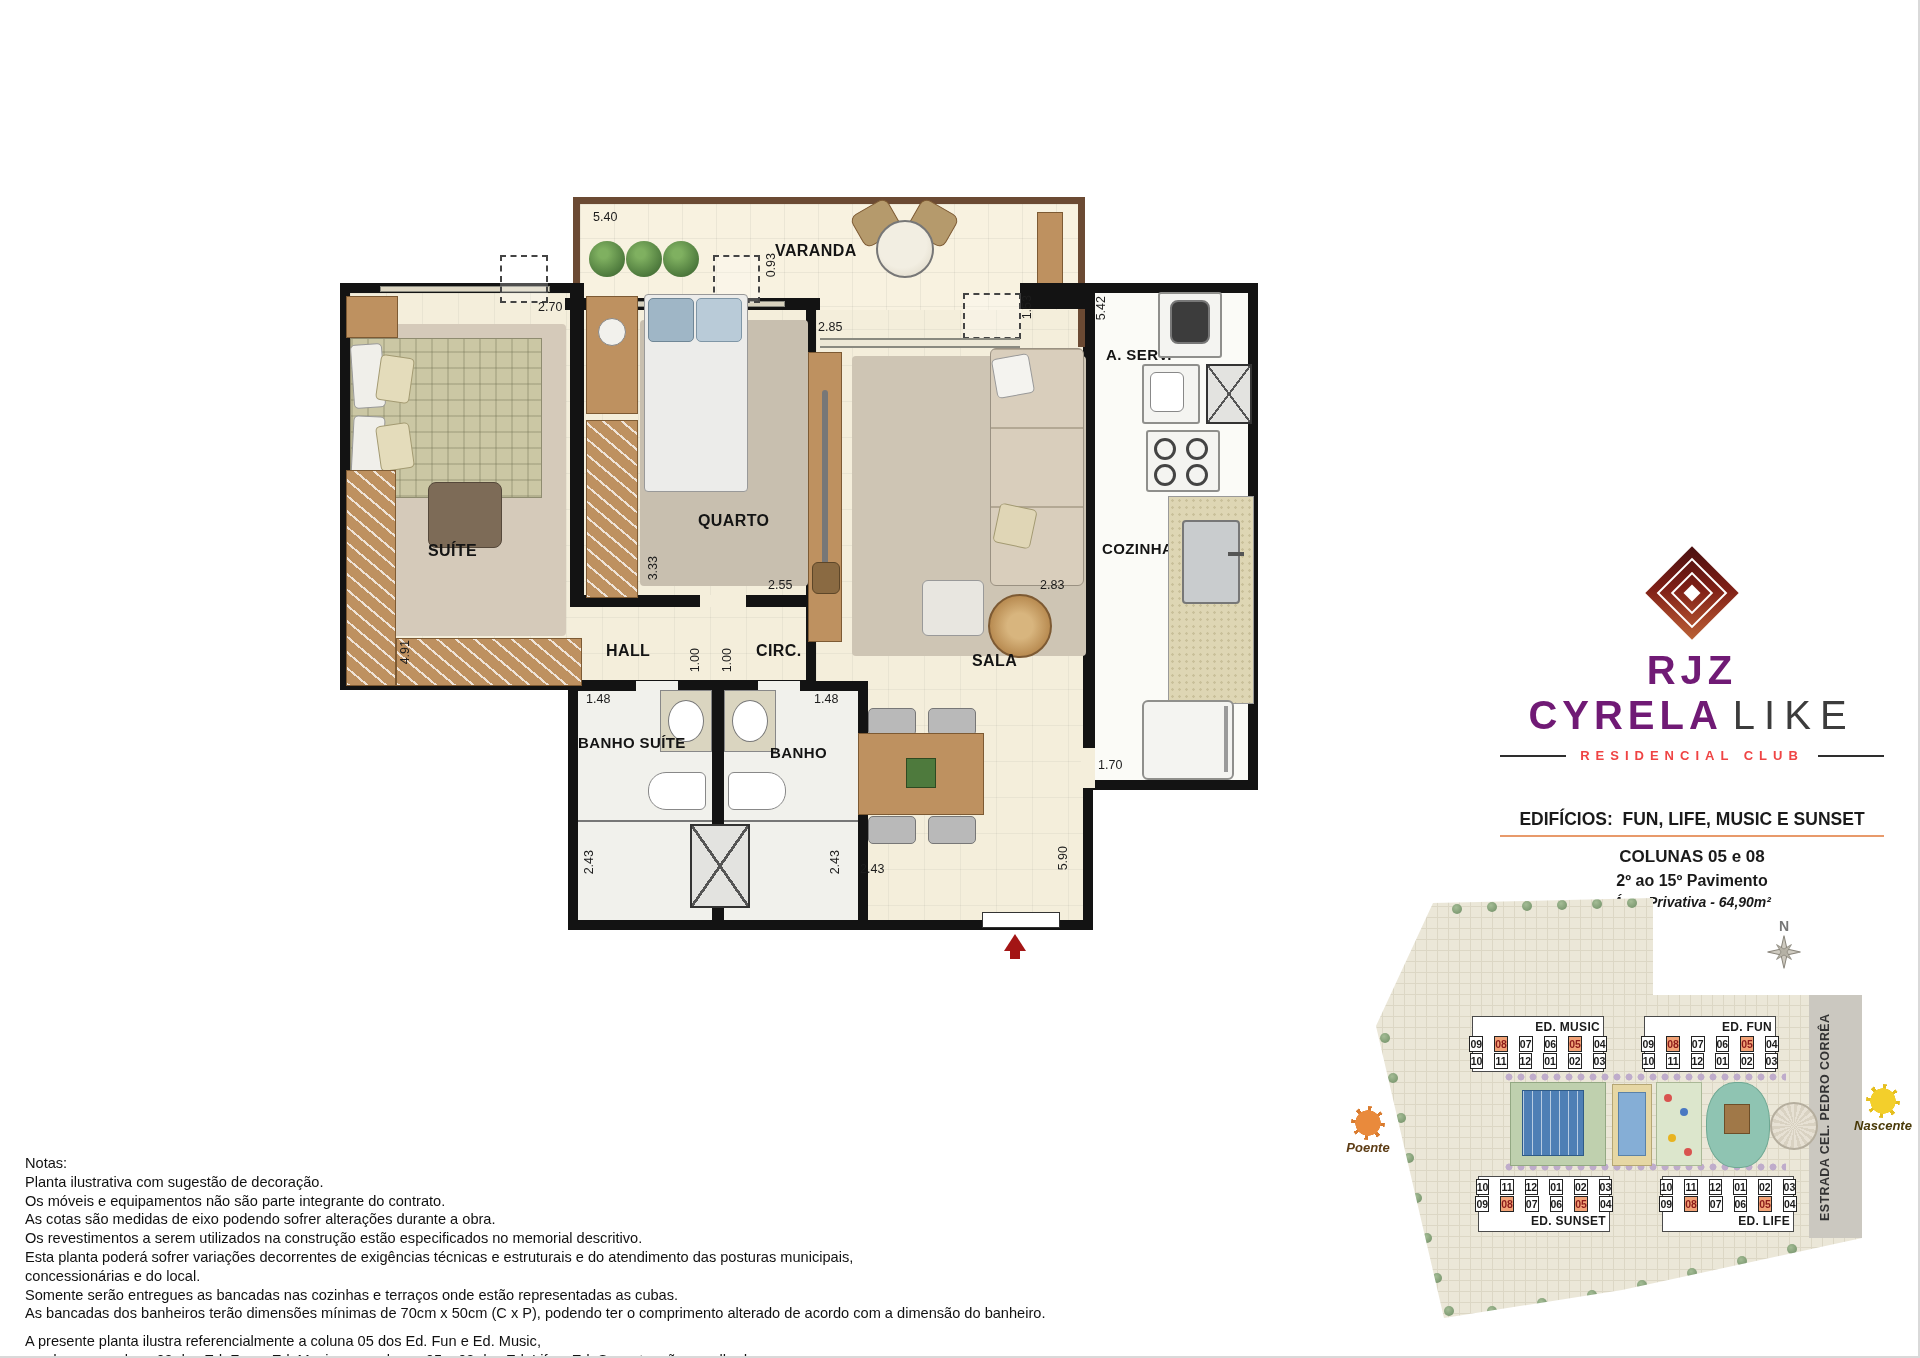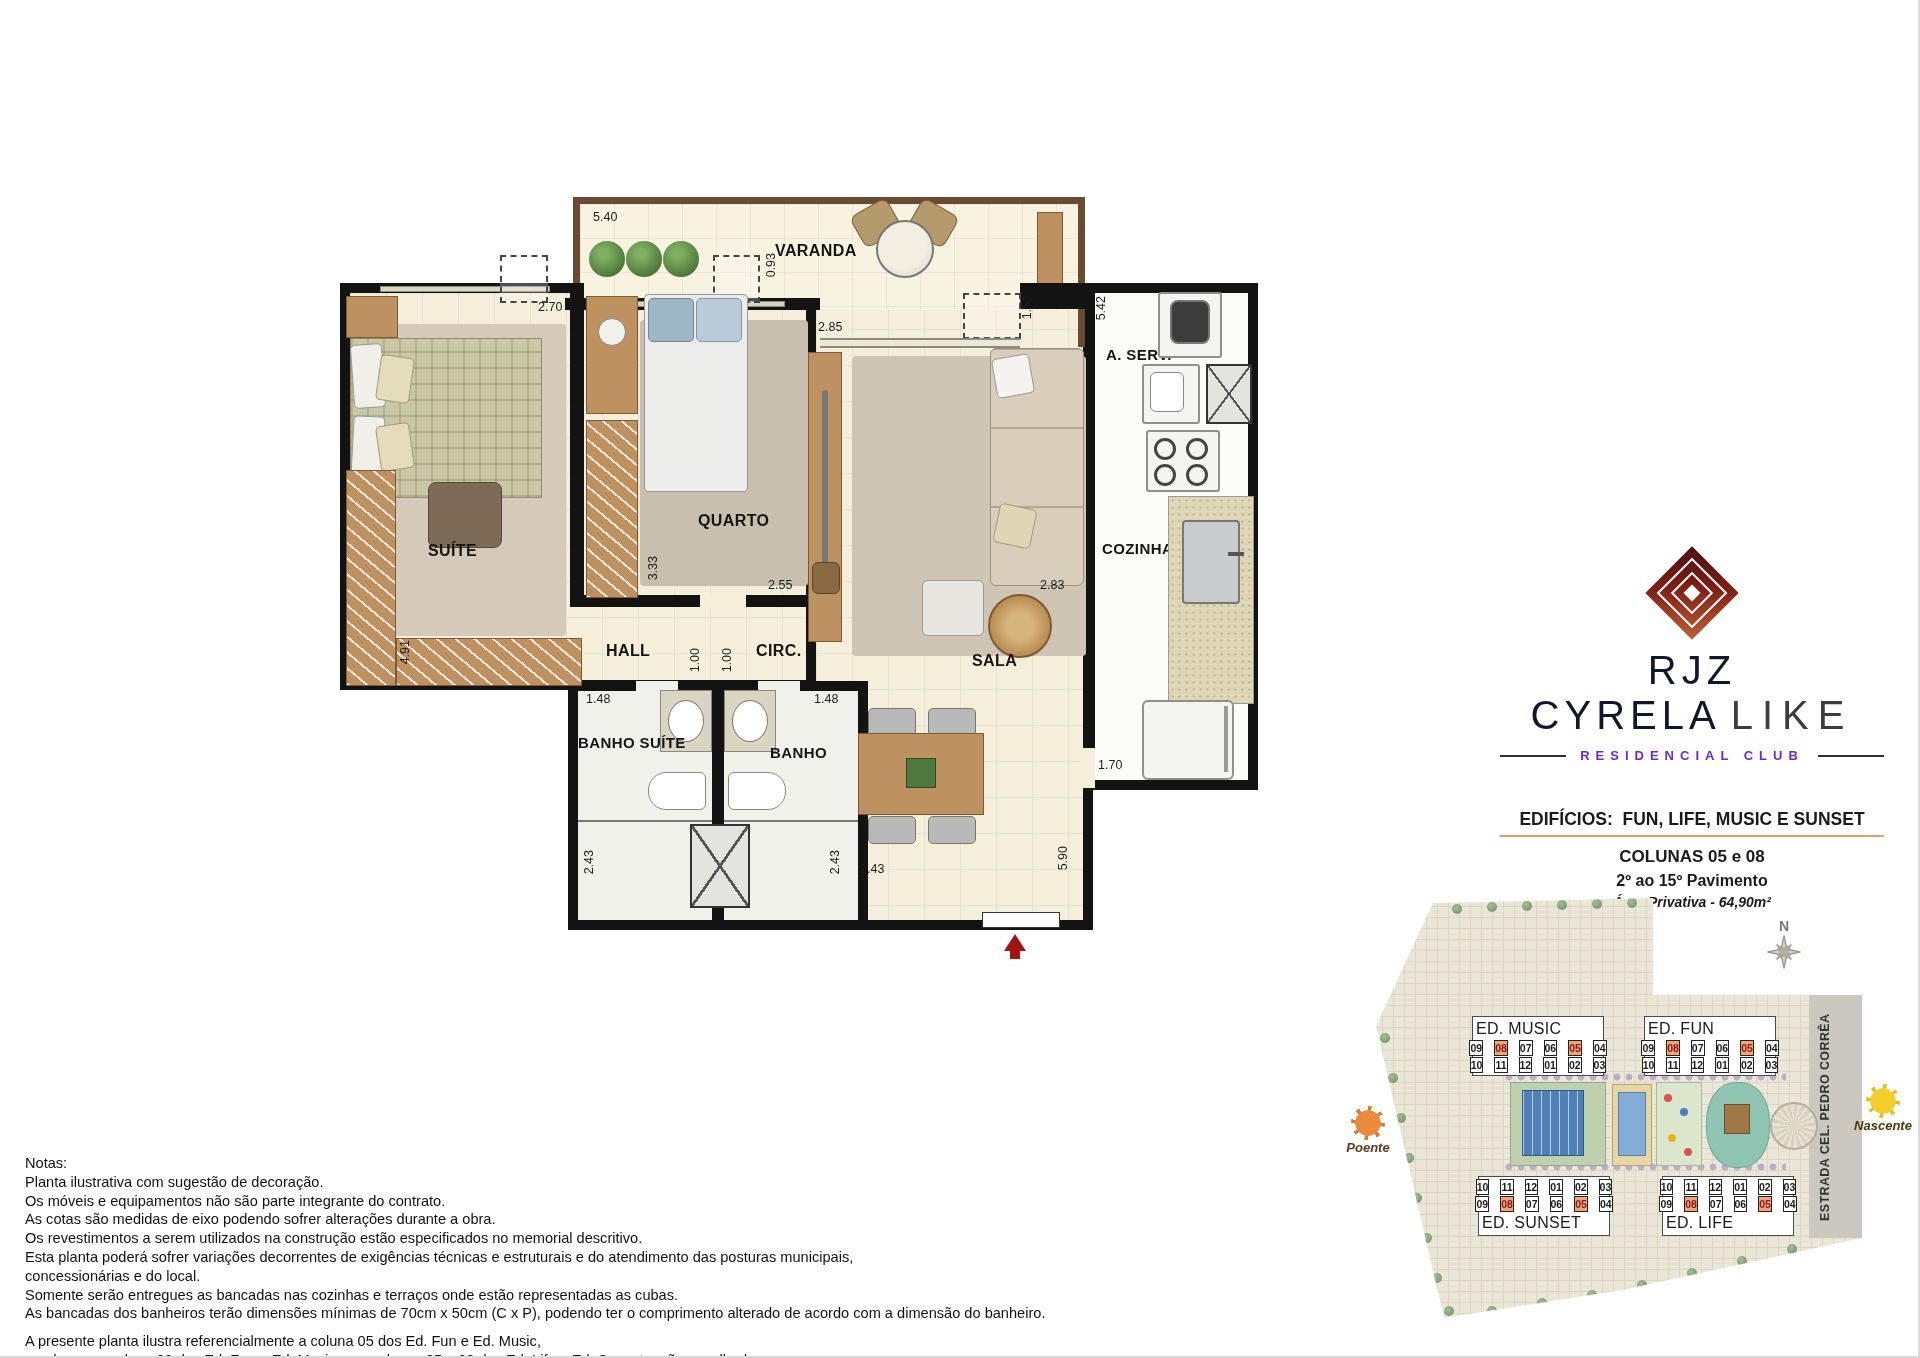"RJZ CYRELA" .logo-word { color: #0f172a -> #701a75; font-weight: 400 -> 700 }
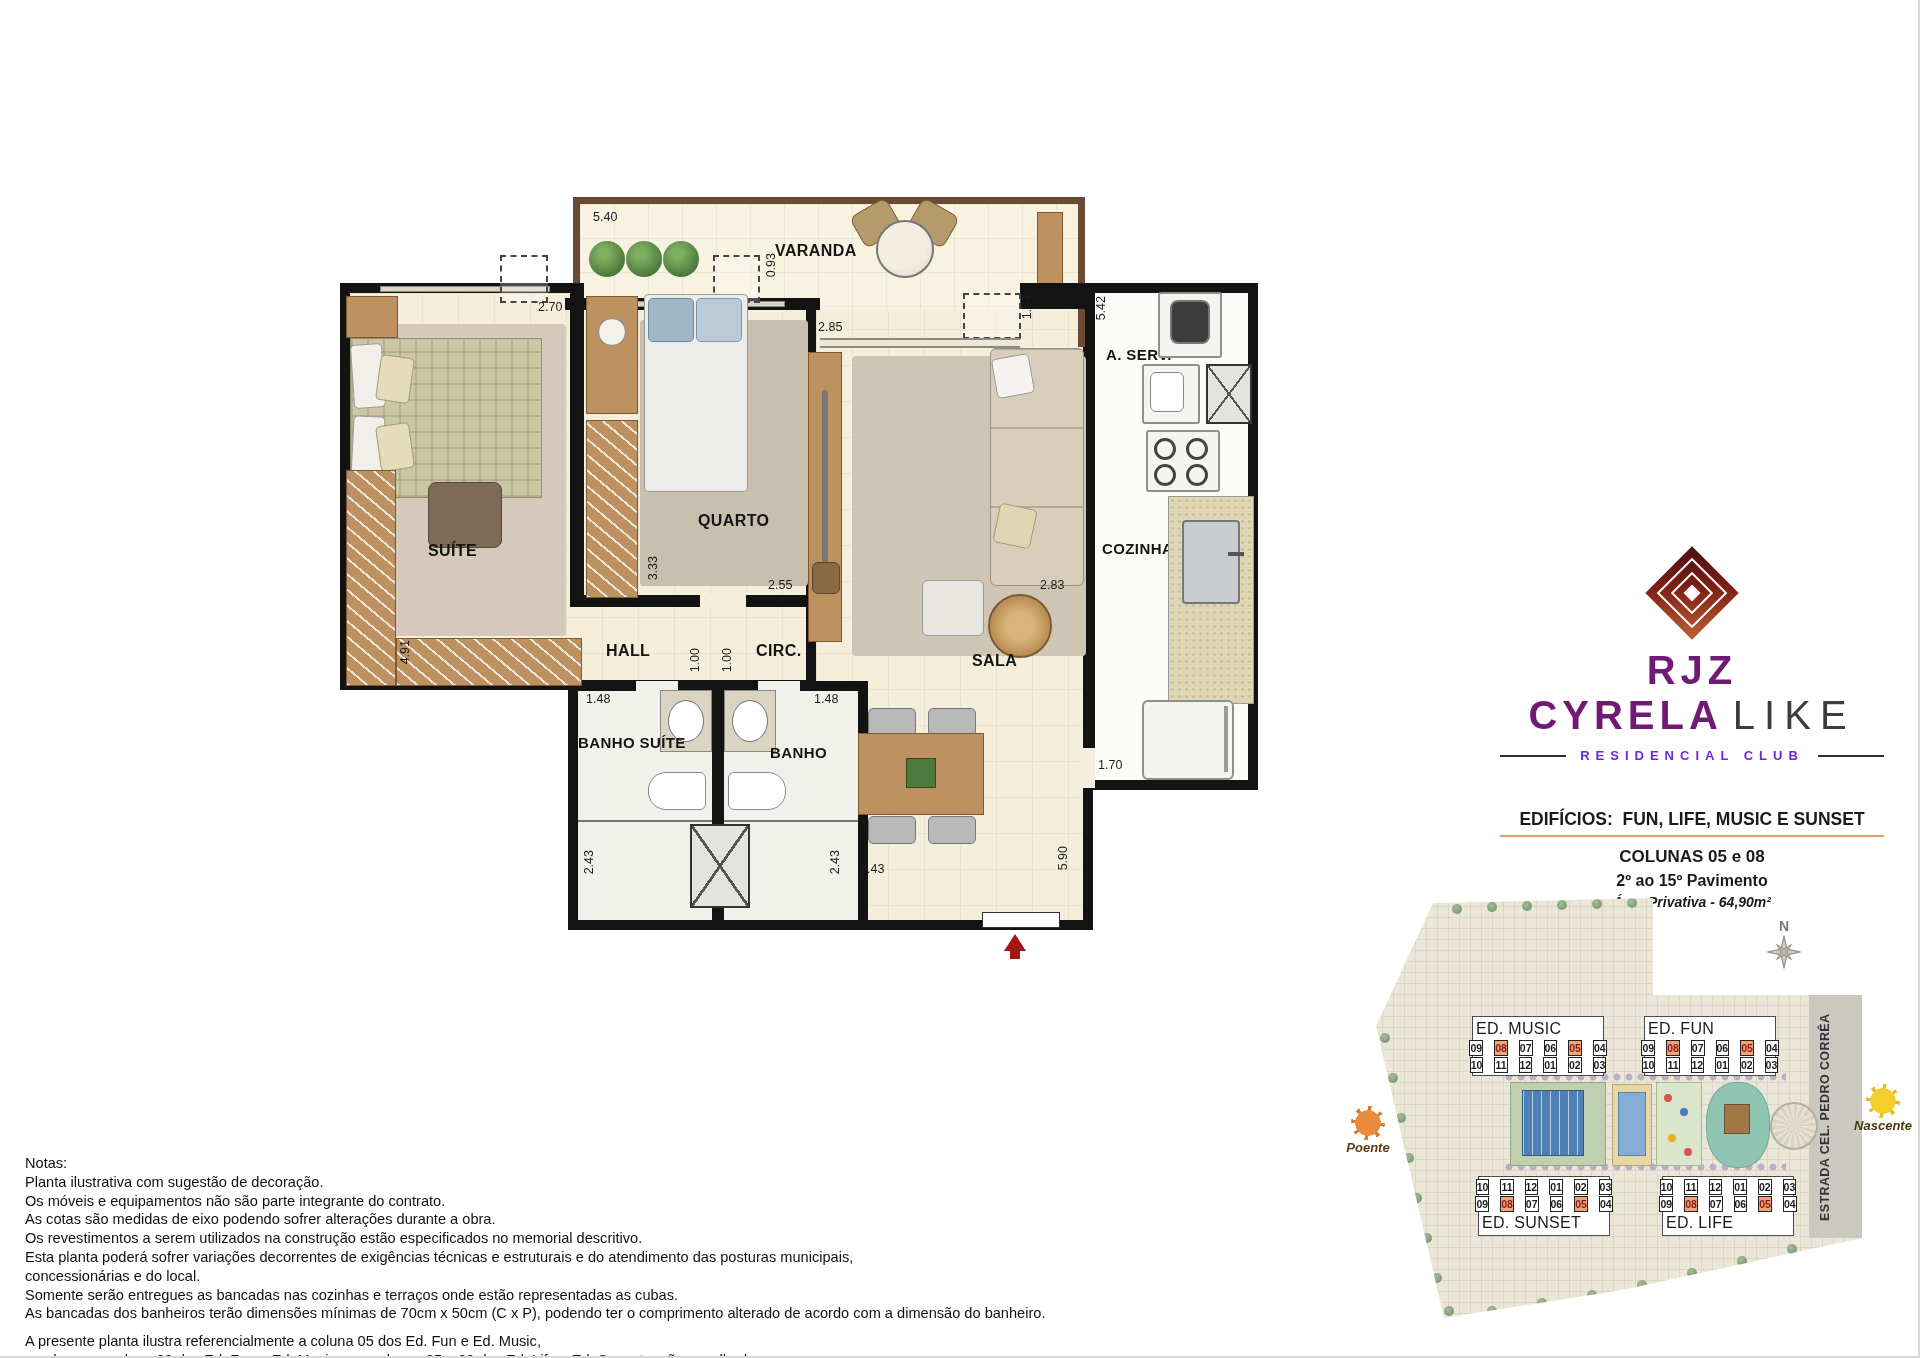"RESIDENCIAL CLUB" .tagline { color: #6d28d9 -> #ef4444 }
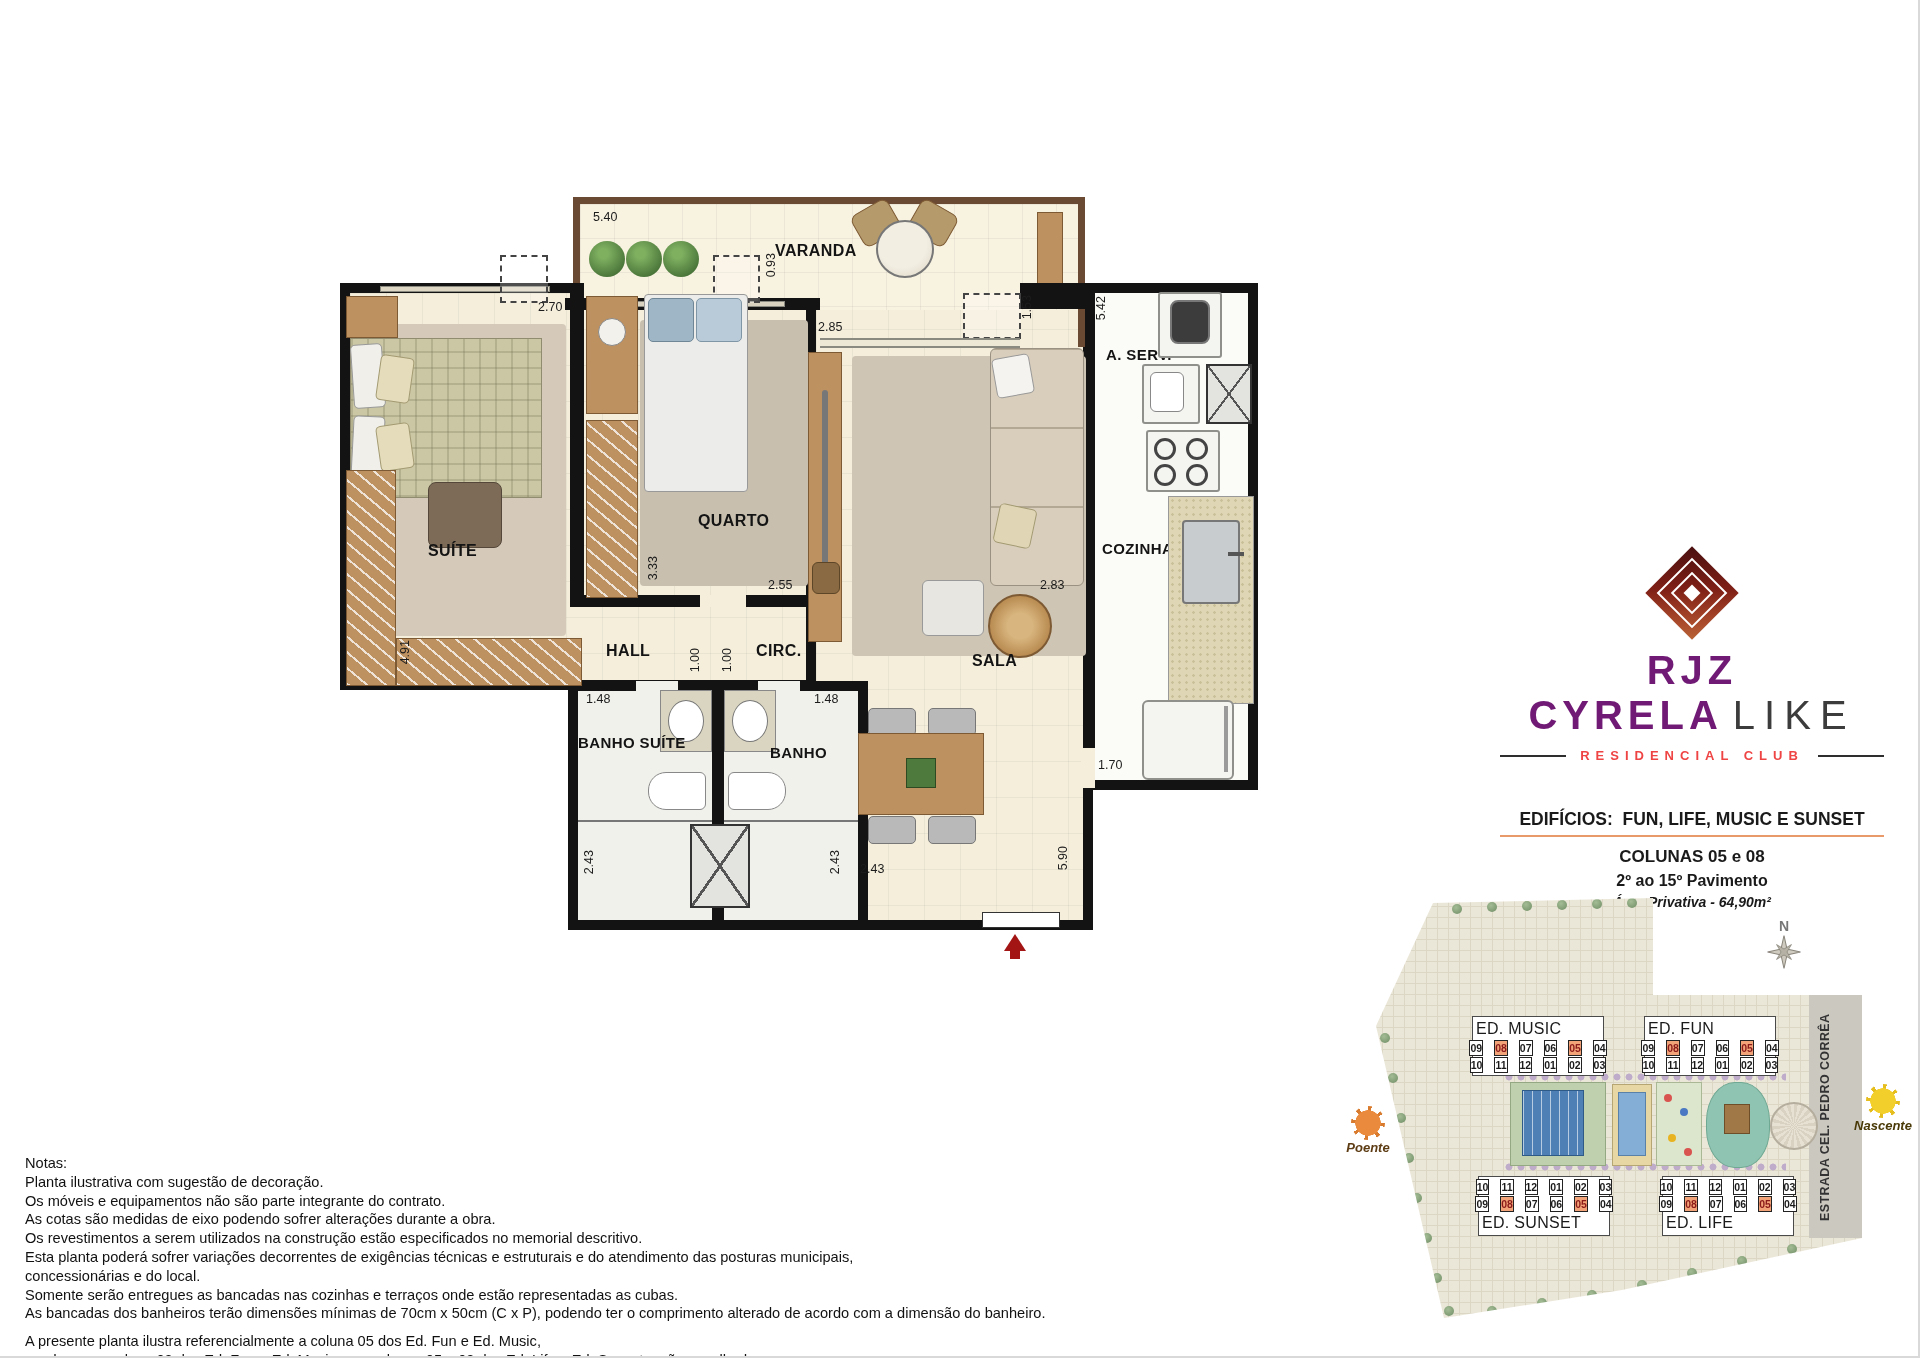"ED. MUSIC" .bldg-label { font-size: 16px -> 12px; font-weight: normal -> bold; text-align: left -> right }
